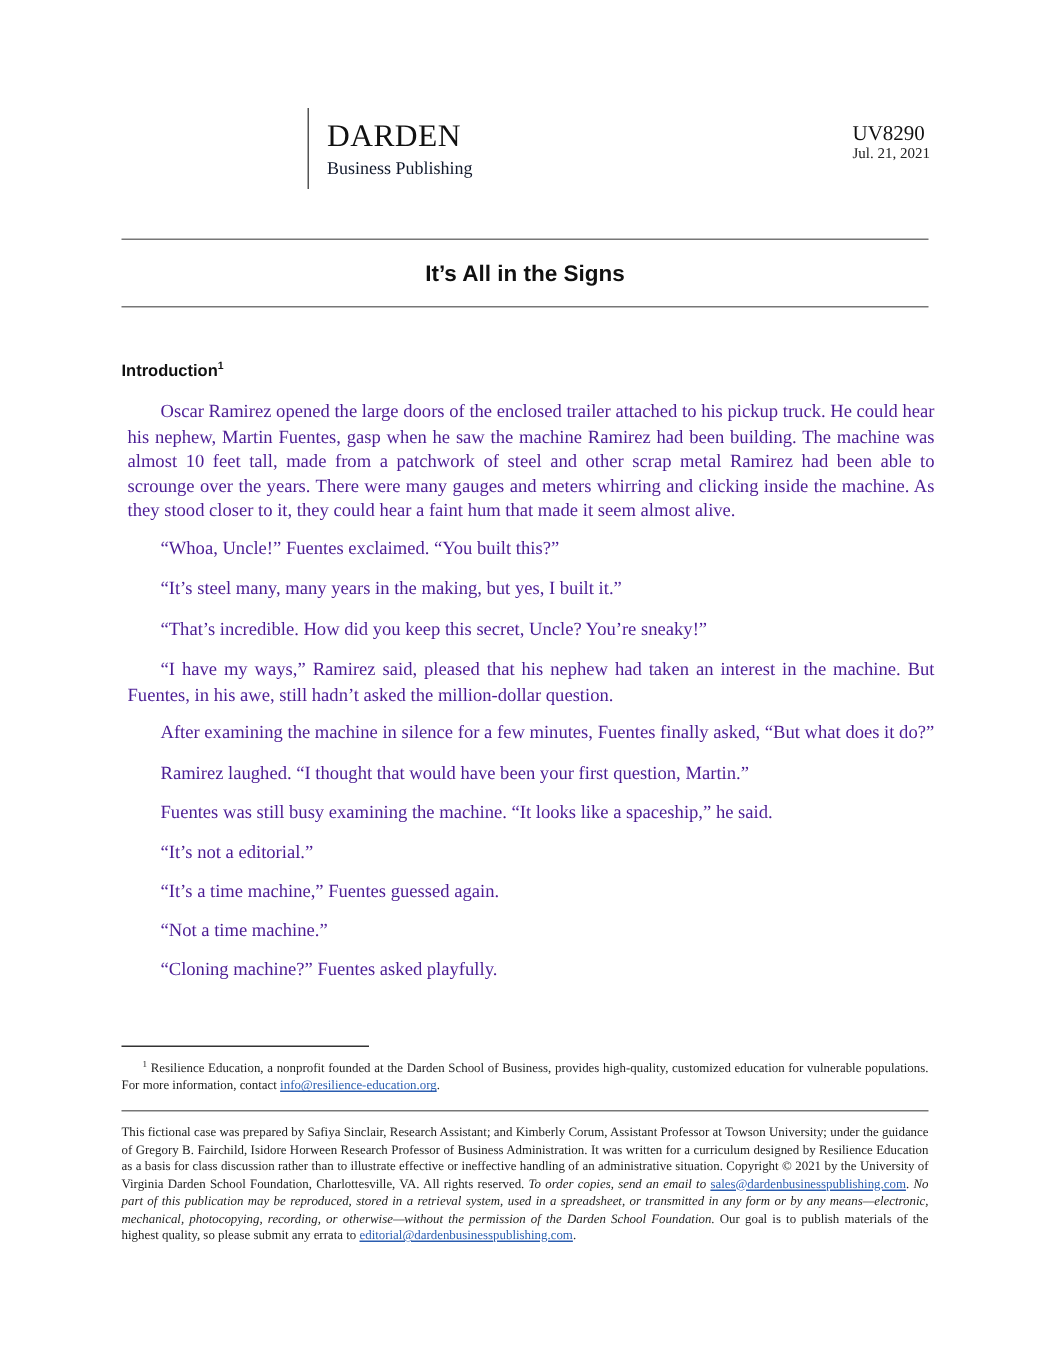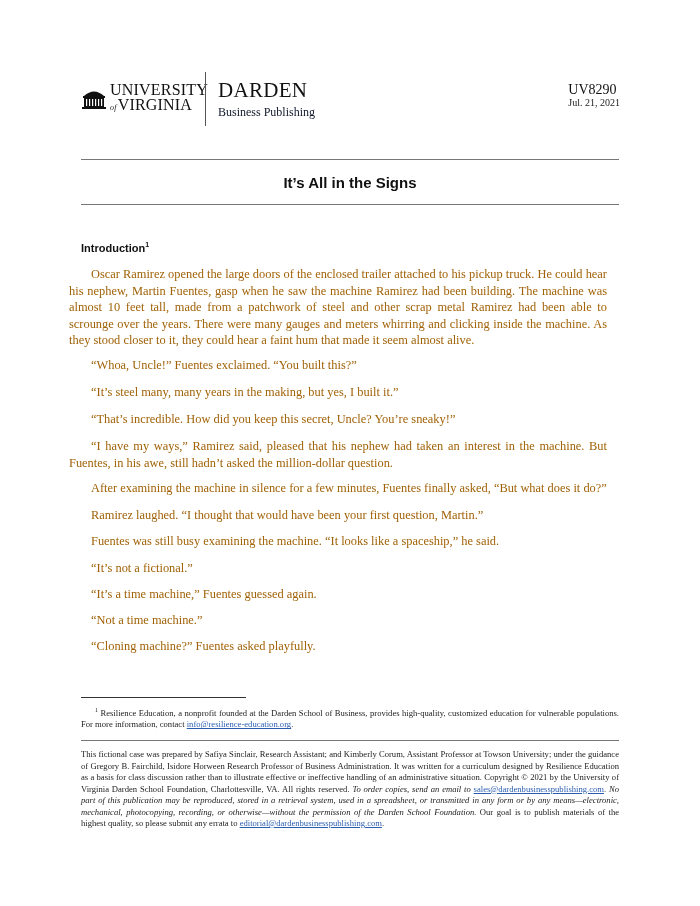"UNIVERSITY" div.uva-logo { html: <div> <svg> <path></path> <rect></rect> <rect></rect> <rect></rect> <rect></rect> <rect></rect> <rect></rect> <rect></rect> <rect></rect> <rect></rect> </svg> <div> <div>UNIVERSITY</div> <div><span>of</span><span>VIRGINIA</span></div> </div> </div> -> none }
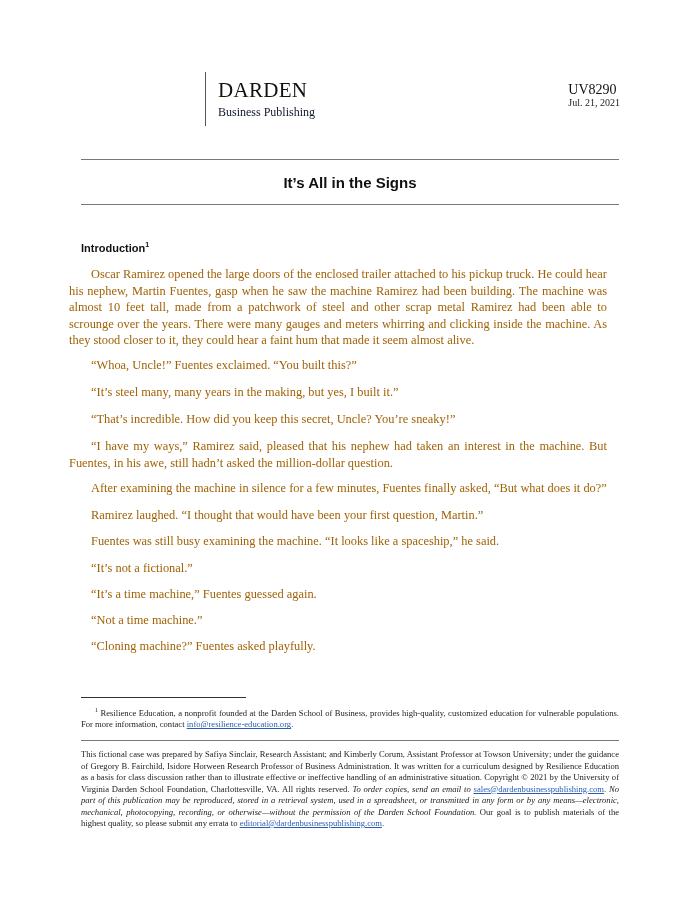"Oscar Ramirez opened the large" .body-text { color: #a16207 -> #4c1d95; left: 69px -> 85px }
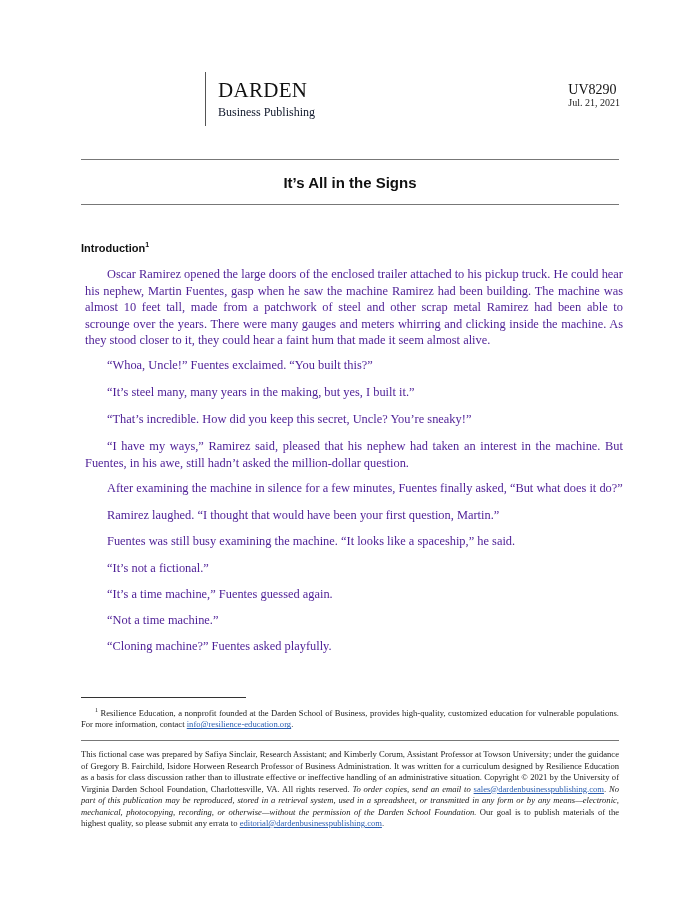"“It’s not a fictional.”" p { text: fictional -> editorial }
